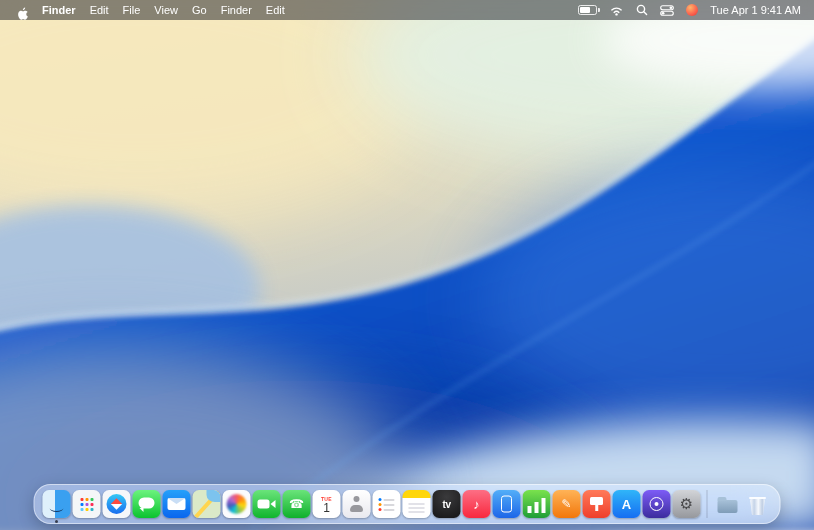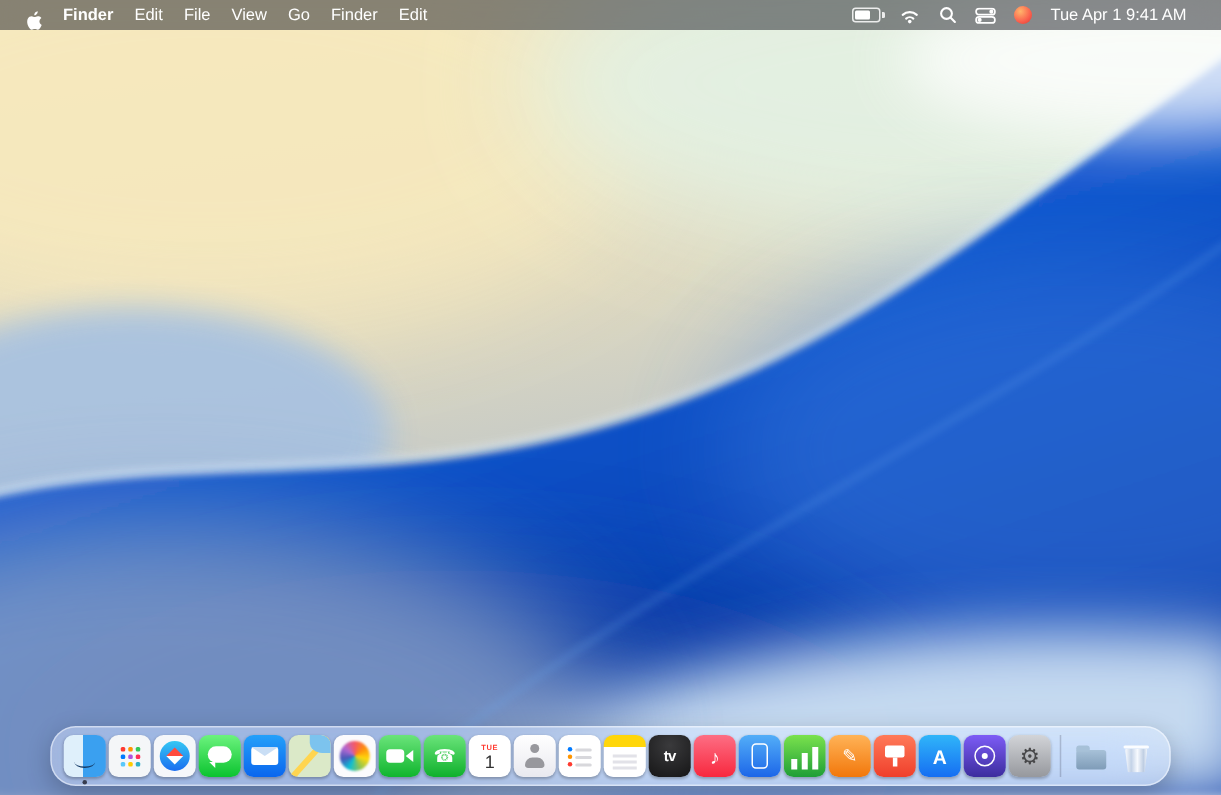"Tue Apr 1 9:41 AM" .mb-right { padding-right: 23px -> 13px }
